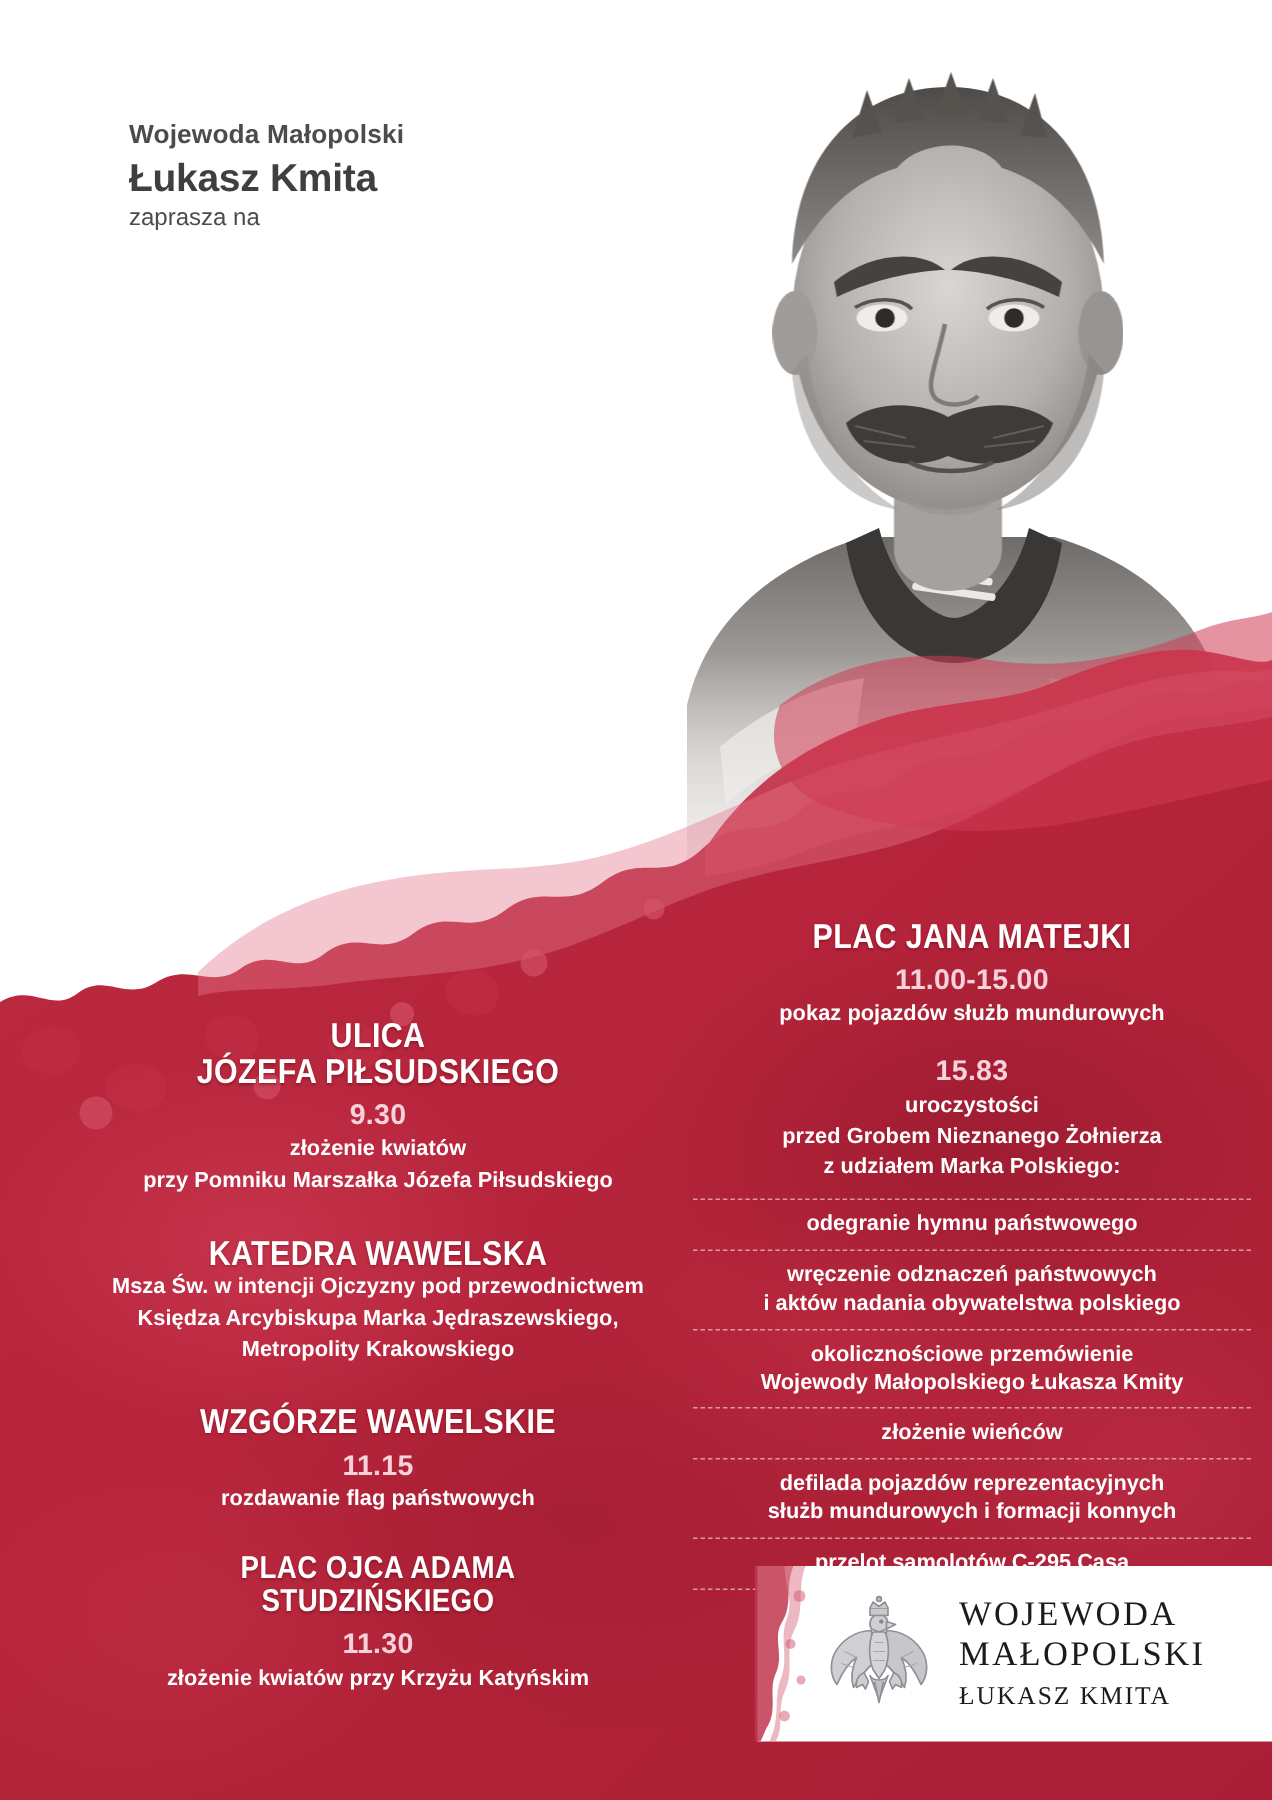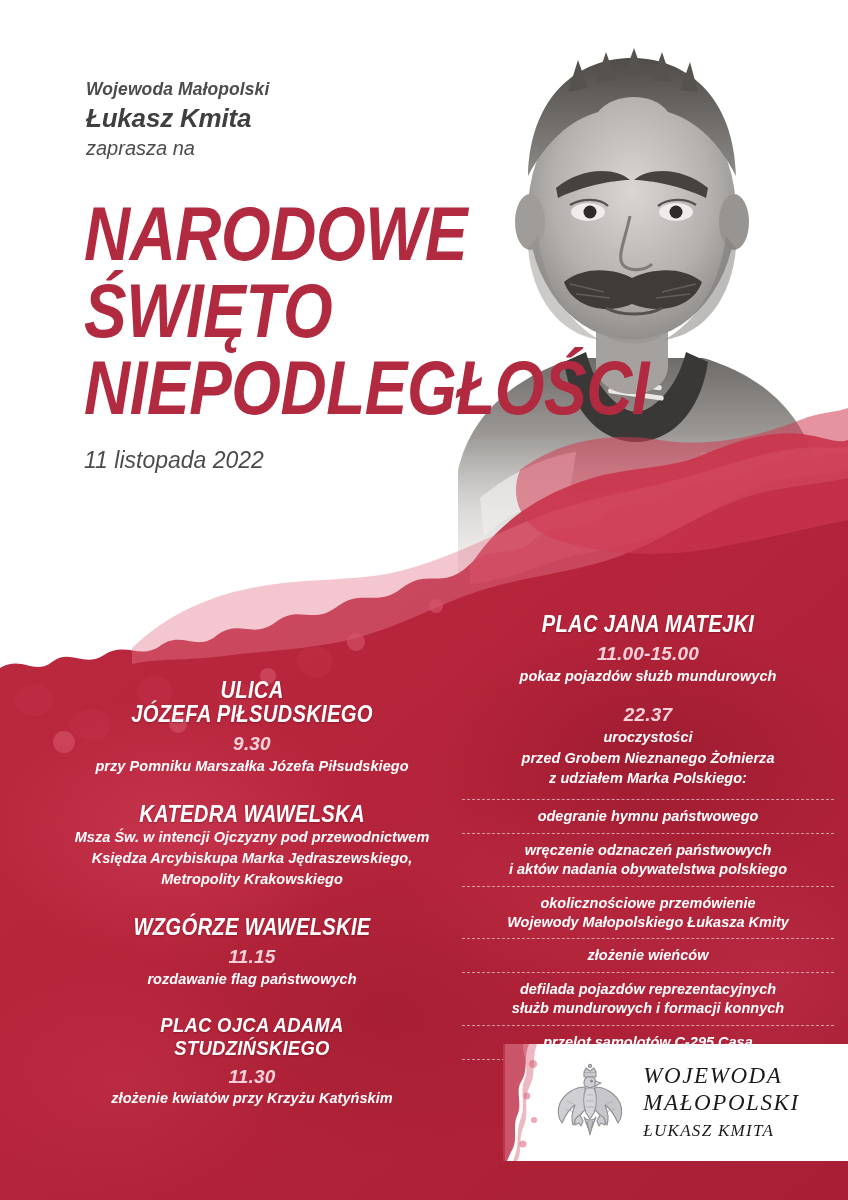"Wojewoda Małopolski" .poster { font-style: italic -> none }
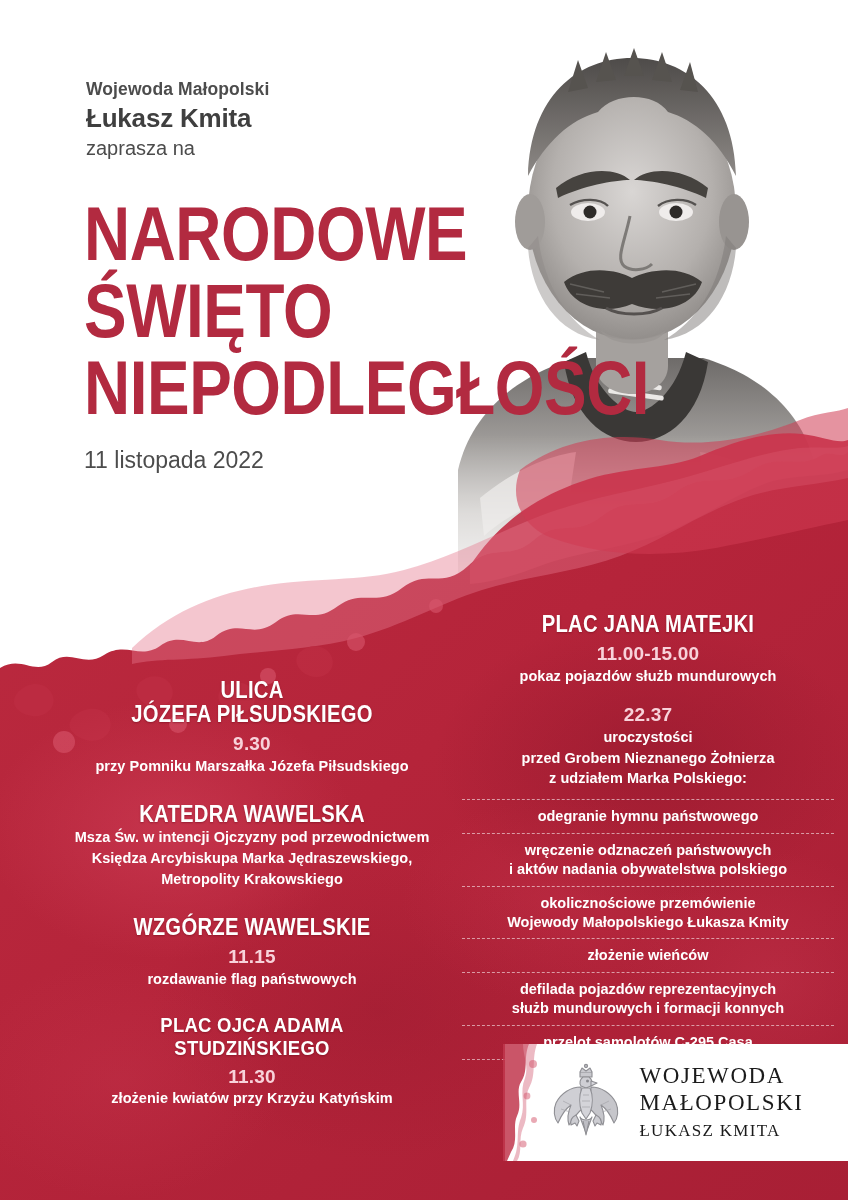"zaprasza na" .header .line3 { font-size: 20px -> 16px }
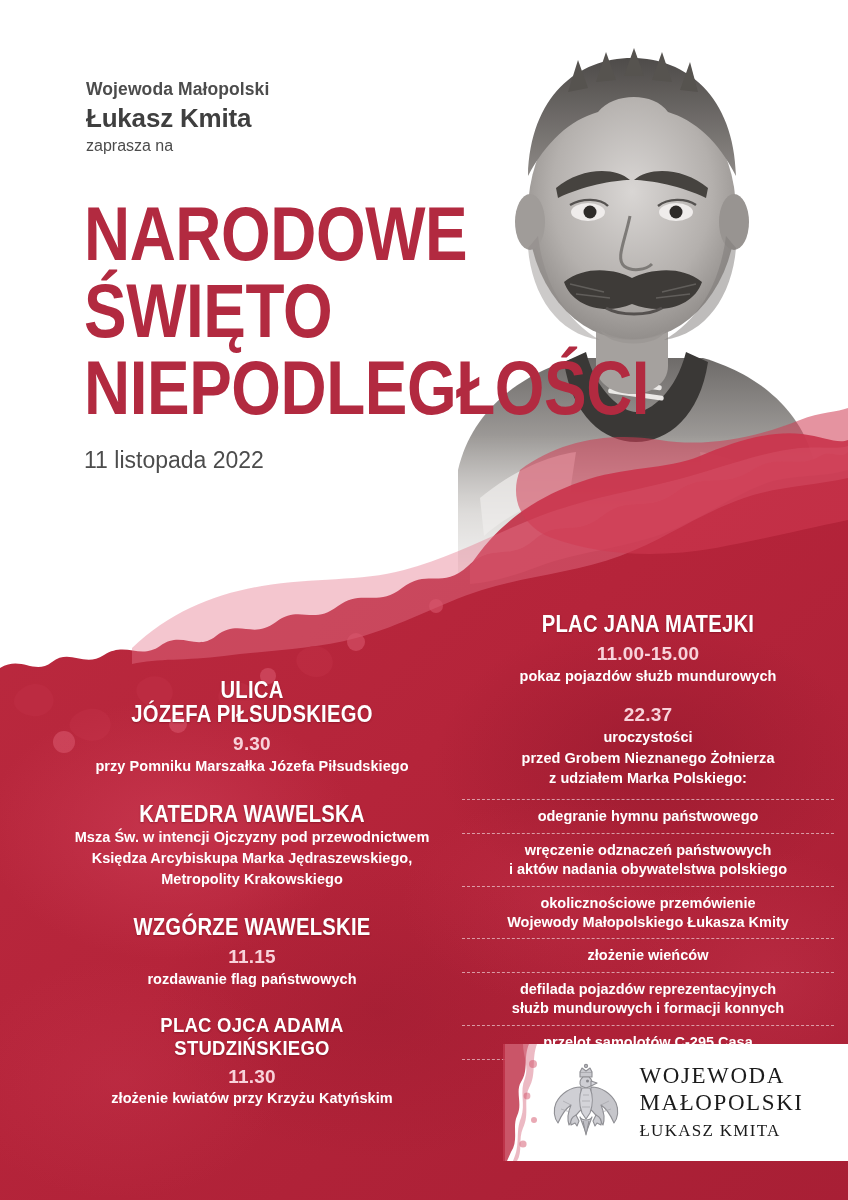"NARODOWE" div.title { html: <div> <span>NARODOWE</span> <span>ŚWIĘTO</span> <span>NIEPODLEGŁOŚCI</span> <span>11 listopada 2022</span> </div> -> none }
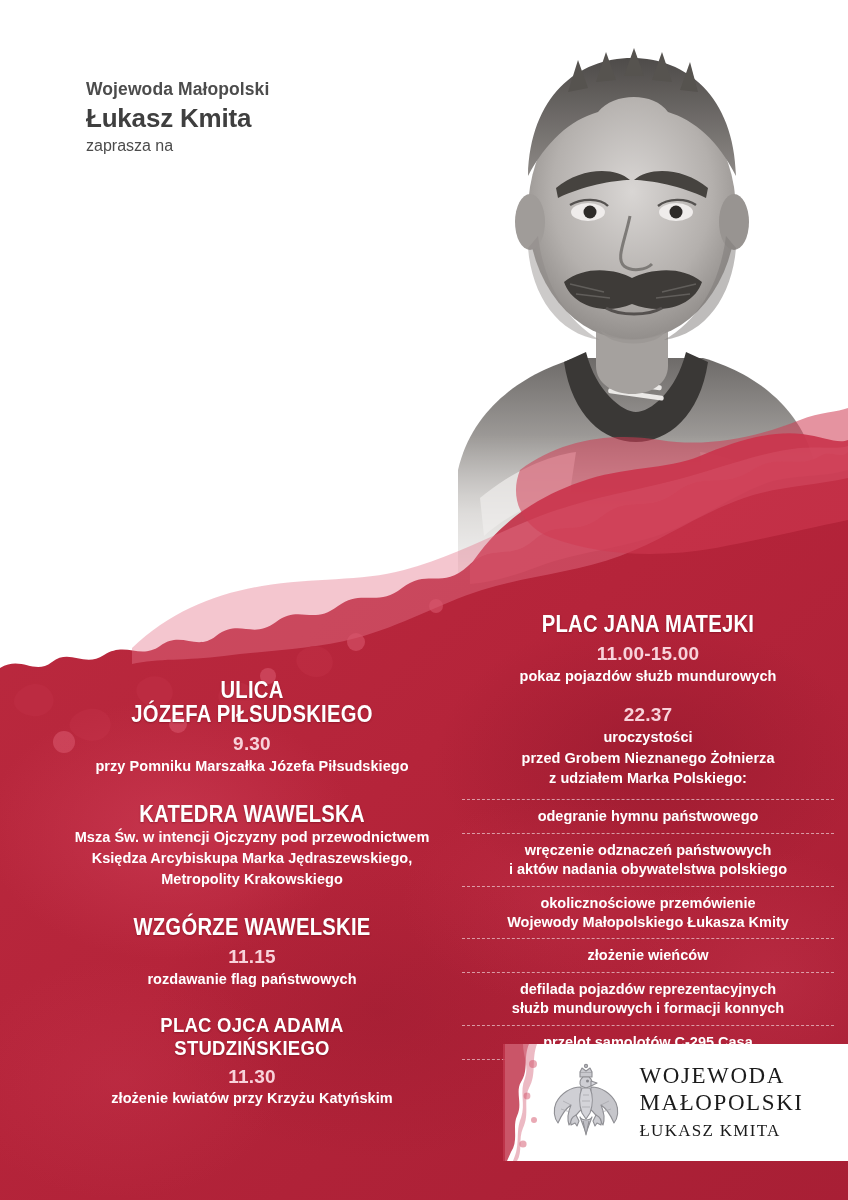"22.37" div.time { text: 22.37 -> 15.83 }
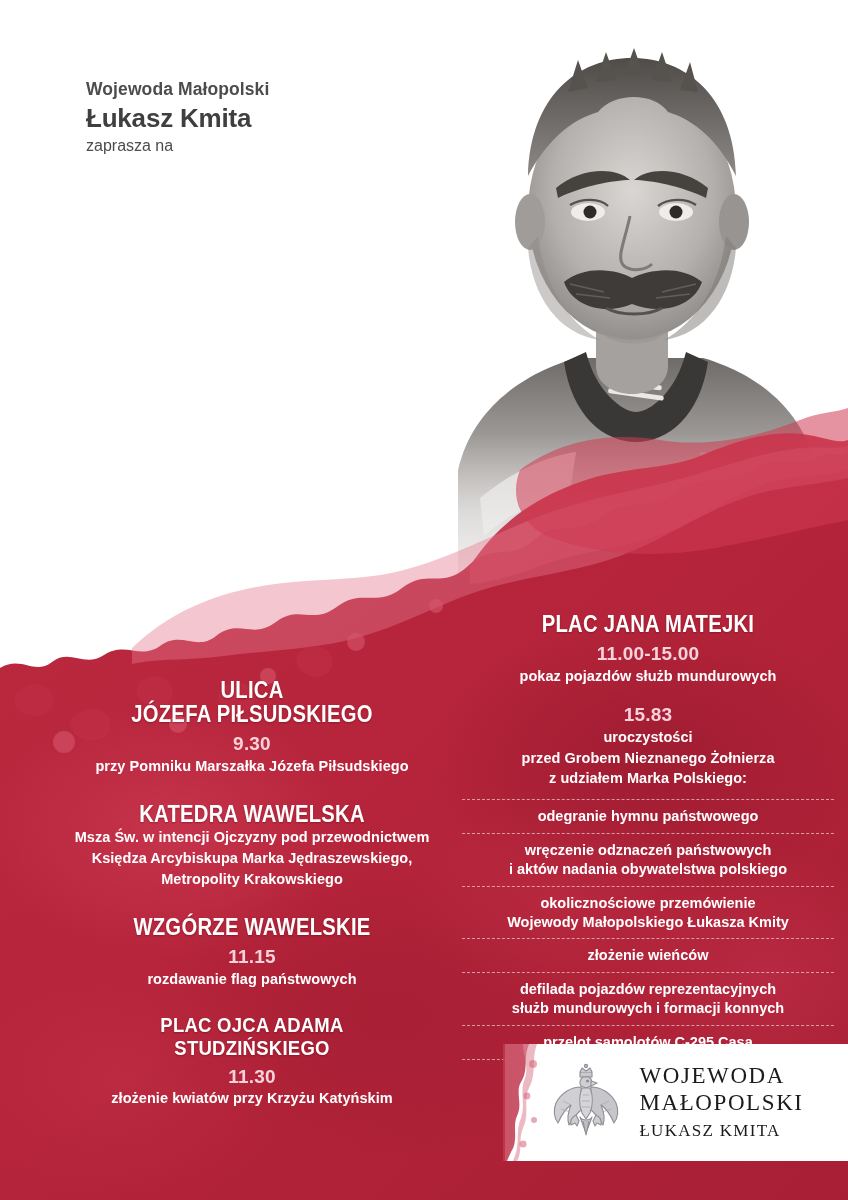"złożenie kwiatów" div.desc { html: none -> <div>złożenie kwiatów</div> }
